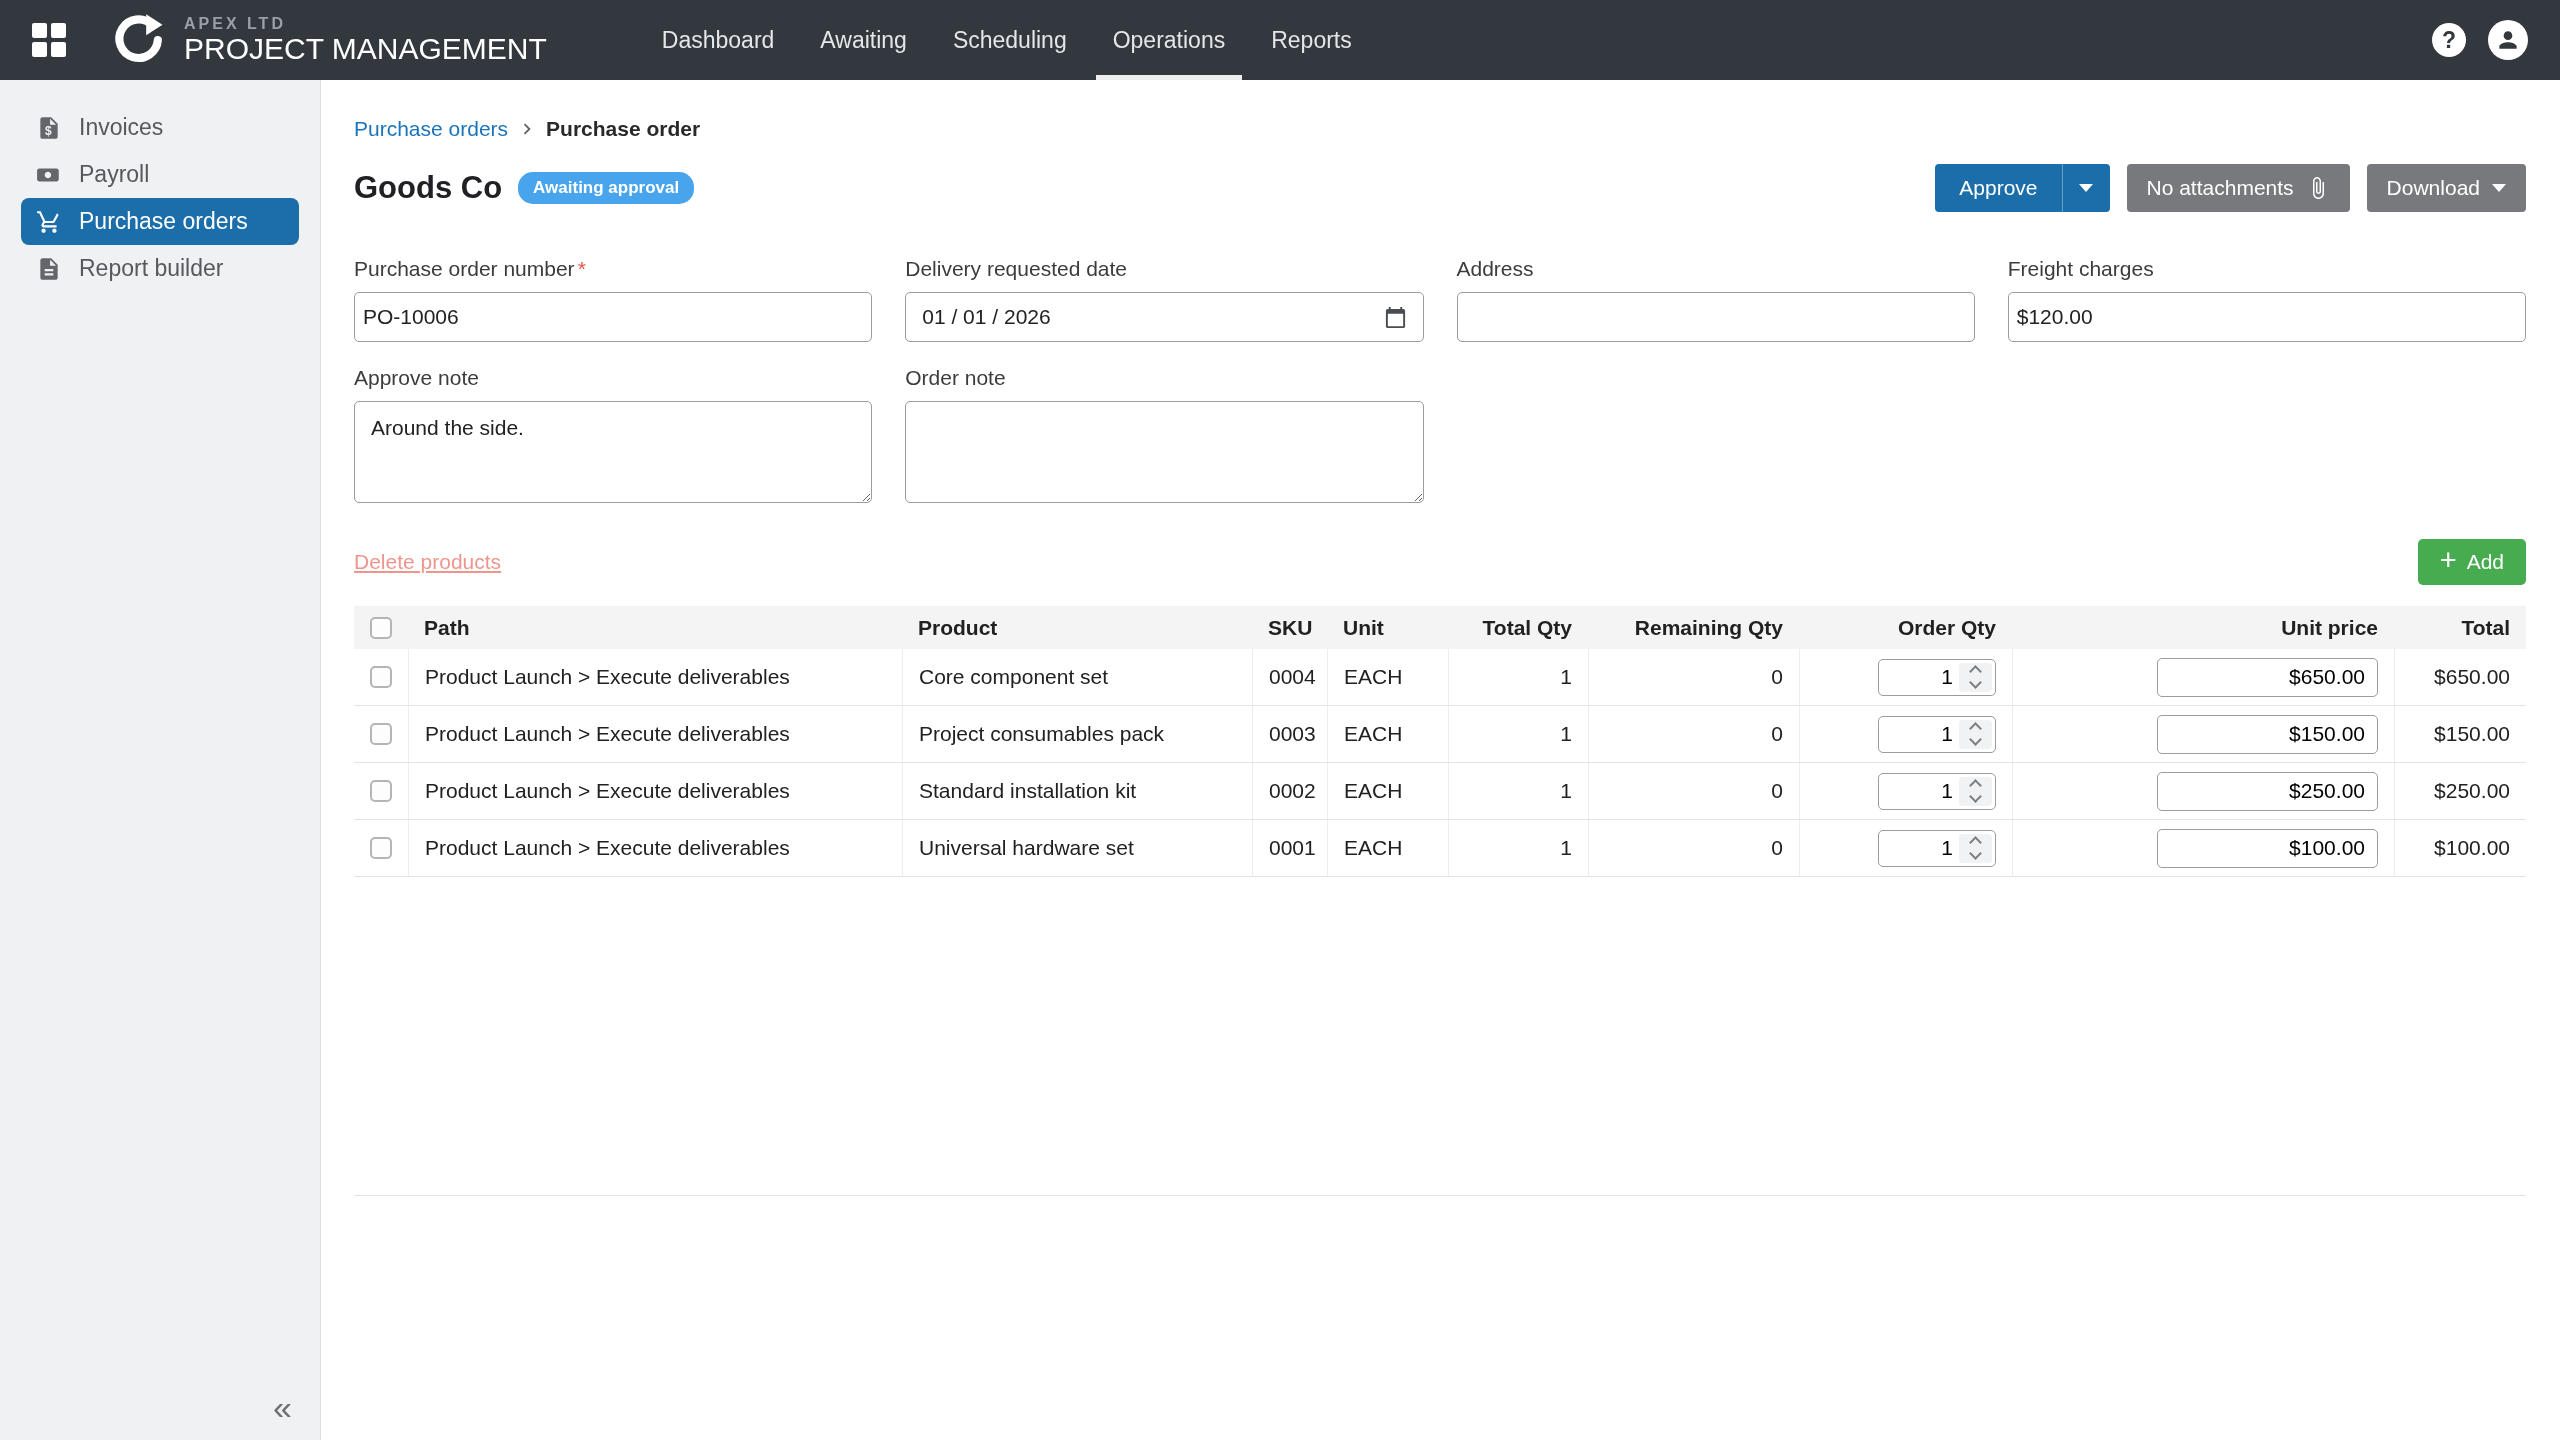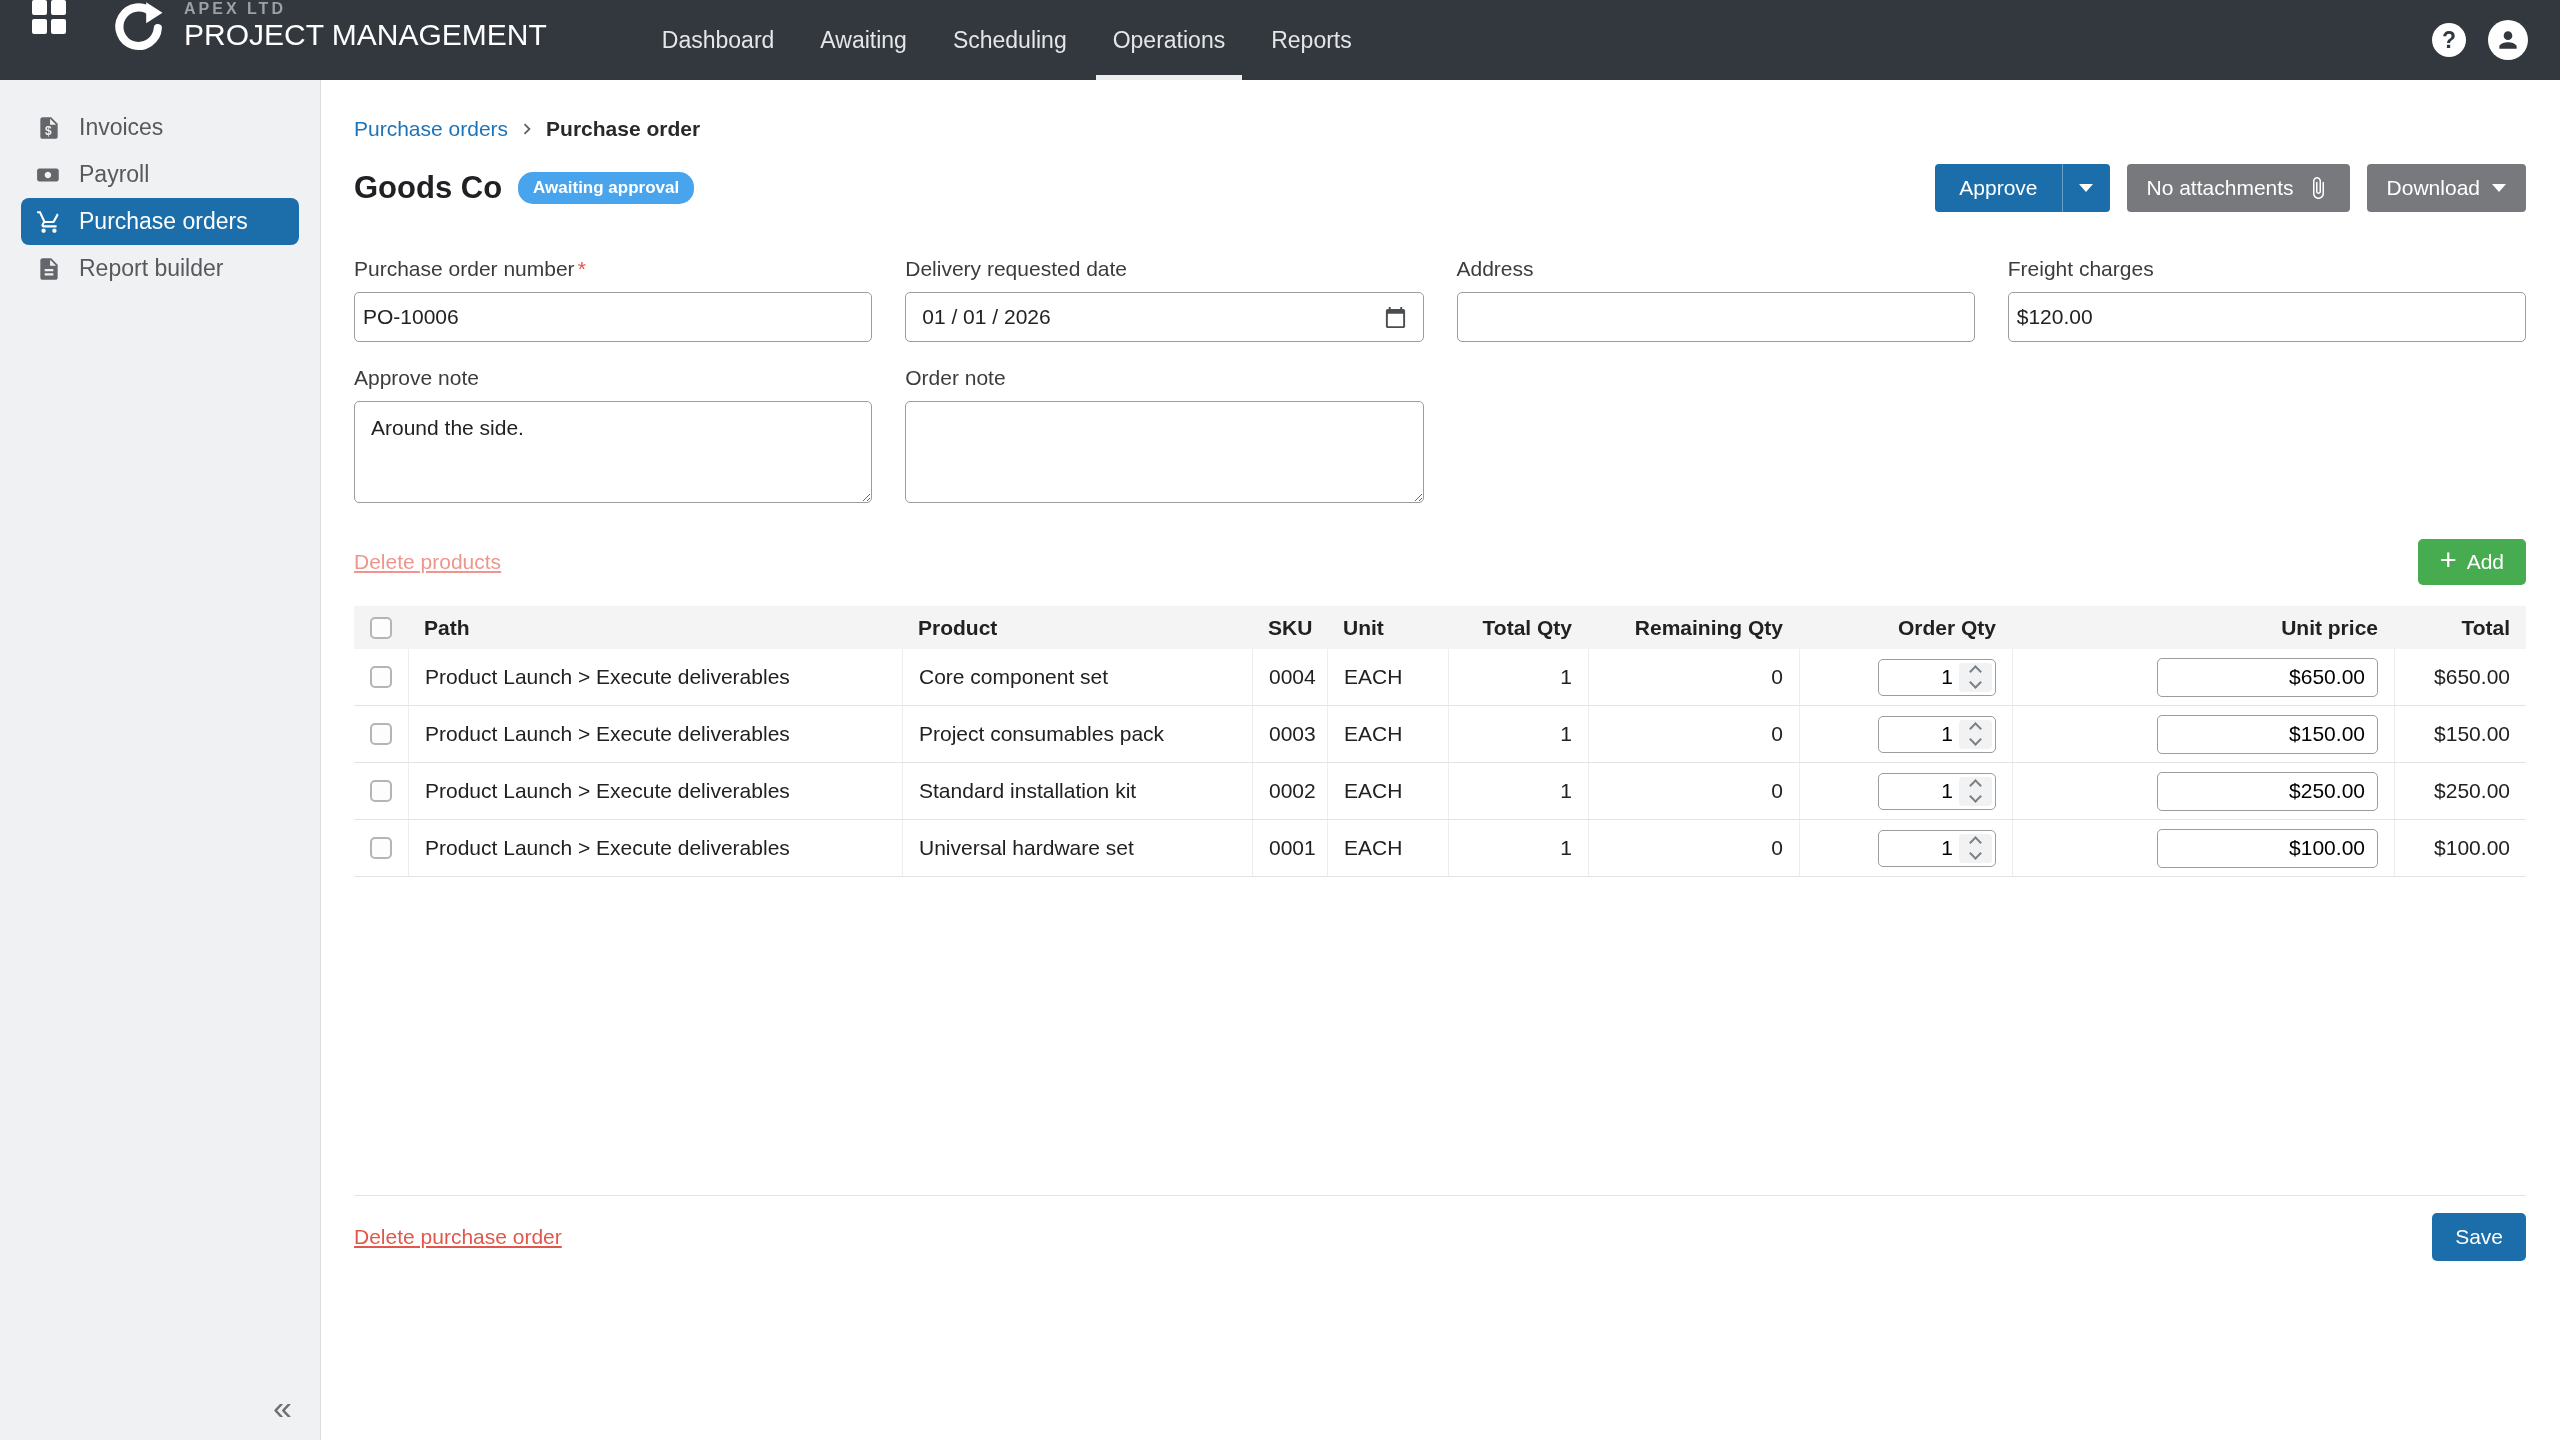"APEX LTD" .navbar { align-items: none -> center }
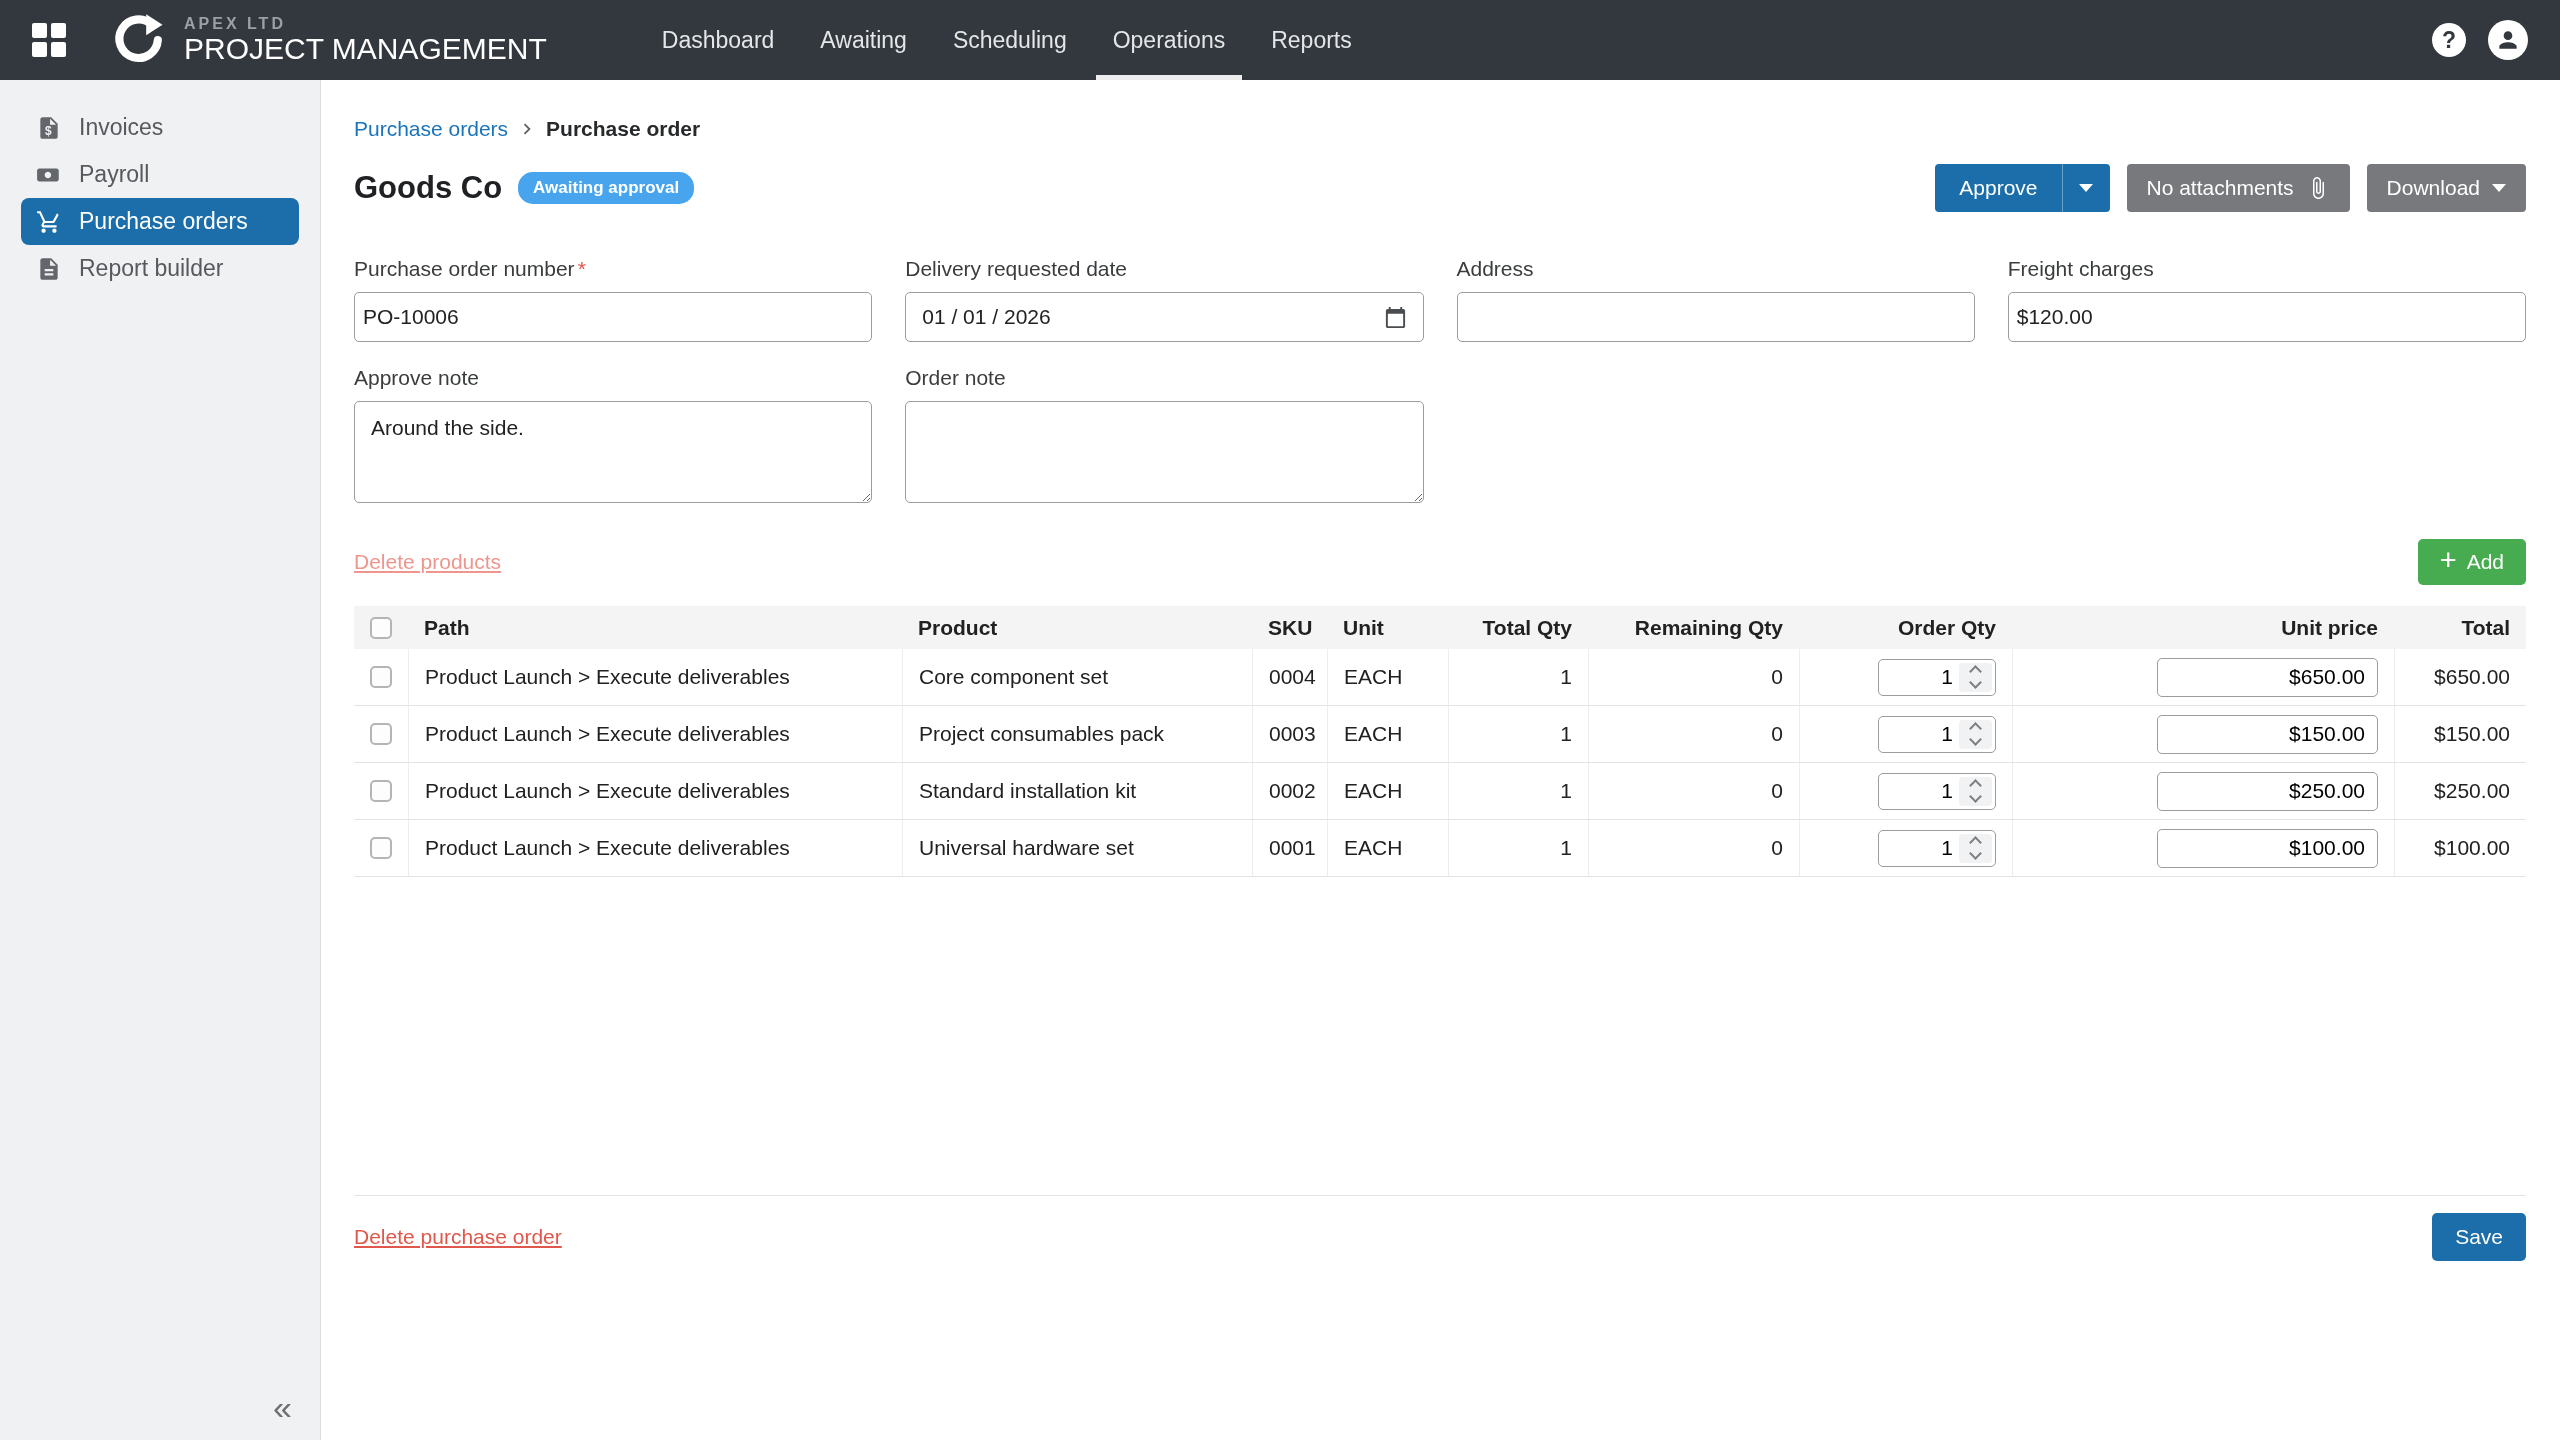"Delete purchase order" div.footer-row { html: <div> <a>Delete purchase order</a> <button>Save</button> </div> -> none }
